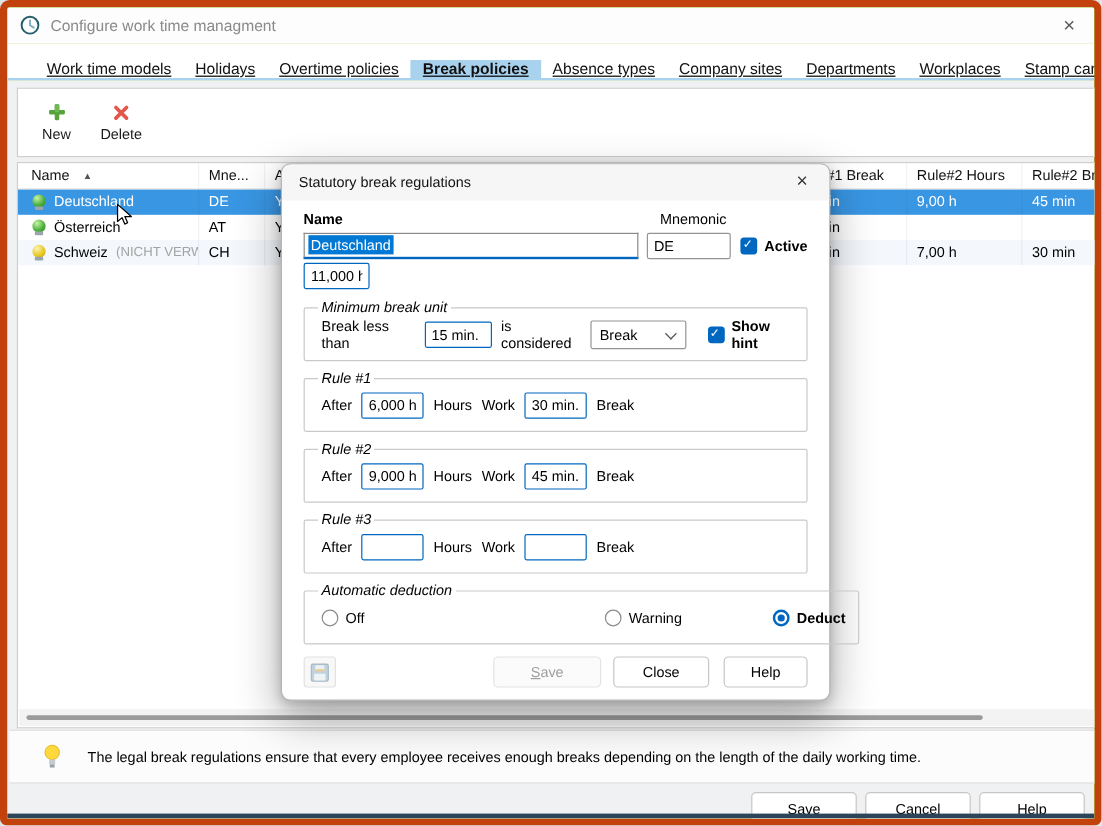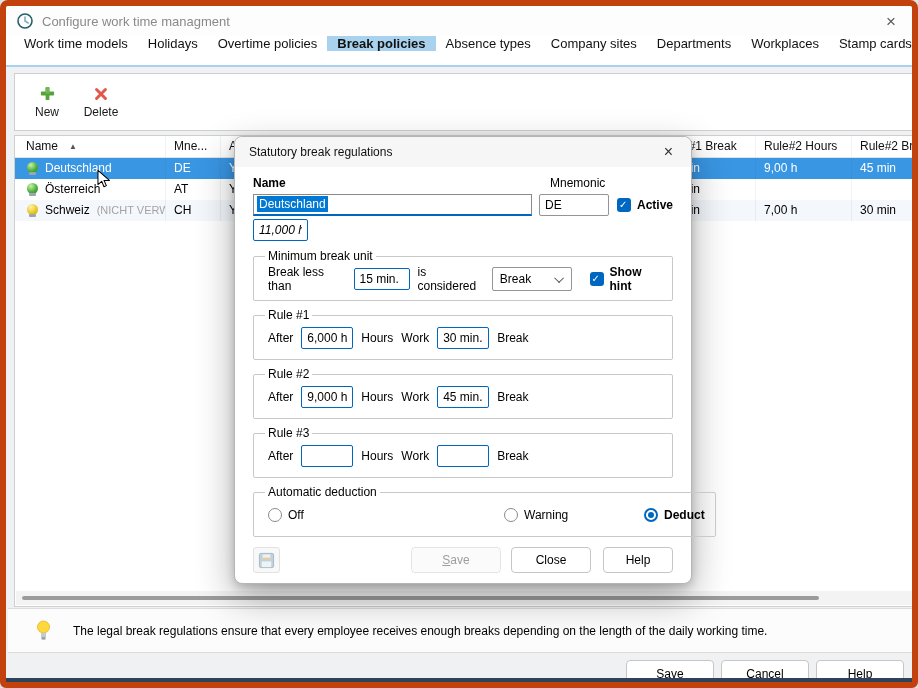"Work time models" .tabbar { align-items: flex-start -> flex-end; padding-left: 8px -> 23px; text-decoration: none -> underline }
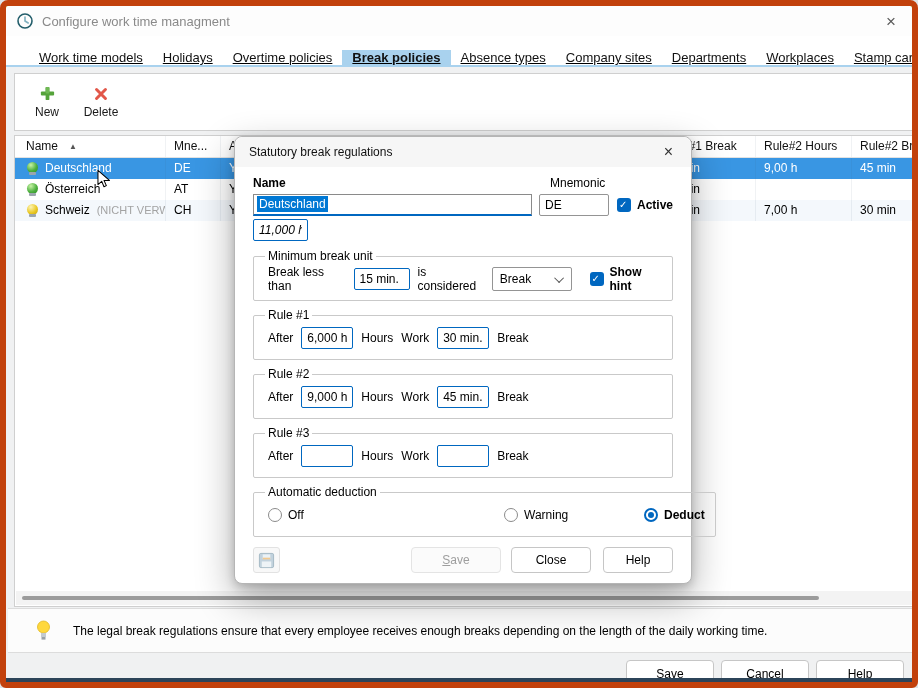"11,000 h" .ti.w55 { font-style: italic -> none }
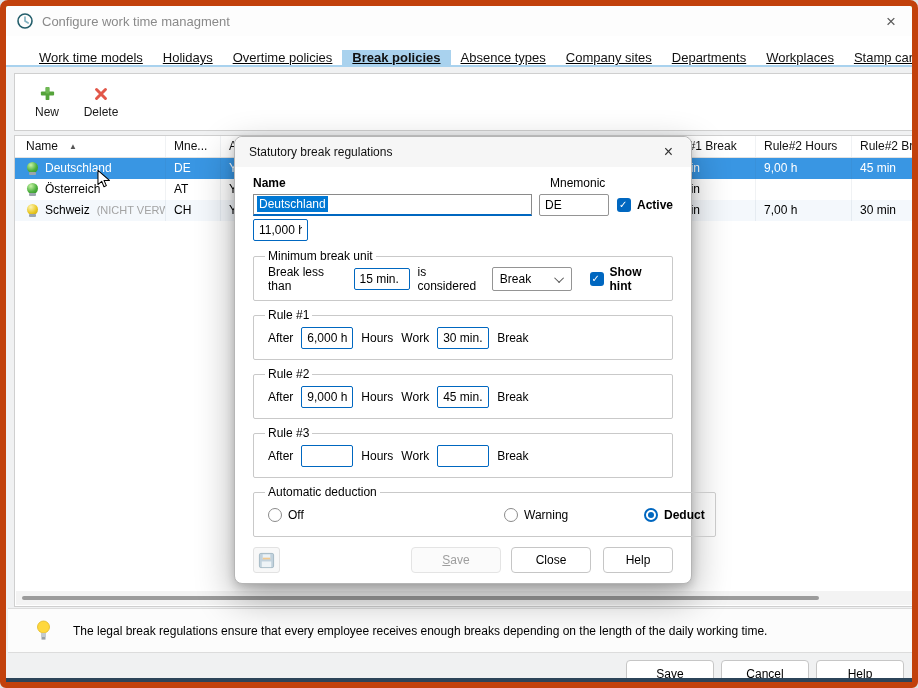"Minimum break unit" legend { font-style: none -> italic }
